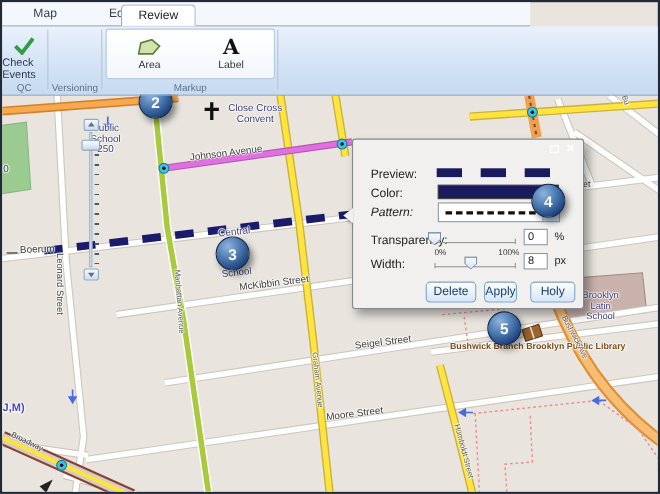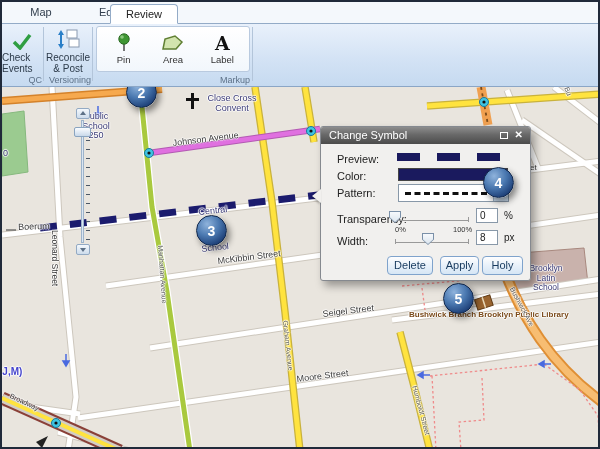"Map" .tabbar { width: 596px -> 480px }
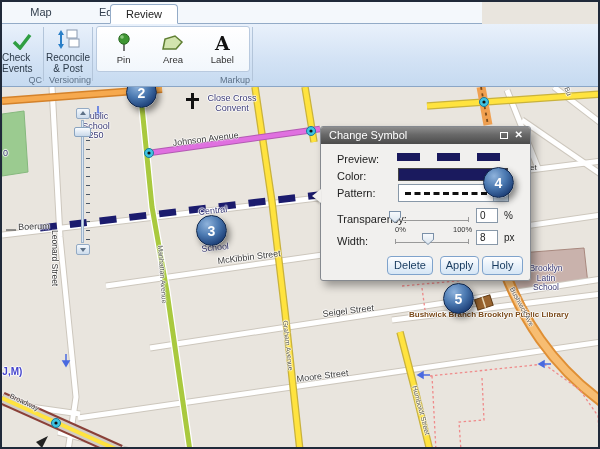"Reconcile & Post" div.bigbtn { html: <div> <div> <svg> <rect></rect> <rect></rect> <line></line> <polygon></polygon> <polygon></polygon> </svg> </div> <div>Reconcile &amp; Post</div> </div> -> none }
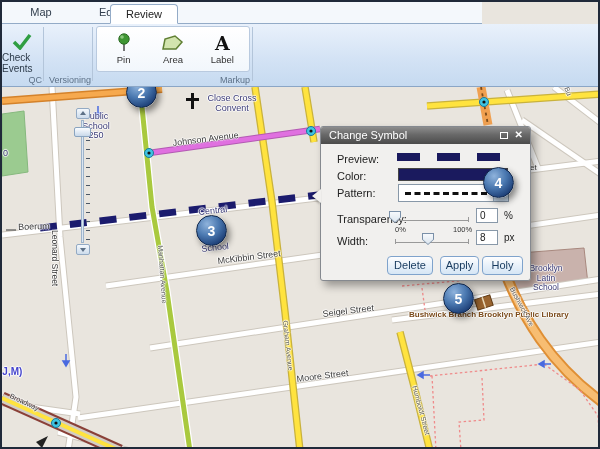"Pin" div.mkbtn { html: <div> <div> <svg> <line></line> <circle></circle> <circle></circle> </svg> </div> <div>Pin</div> </div> -> none }
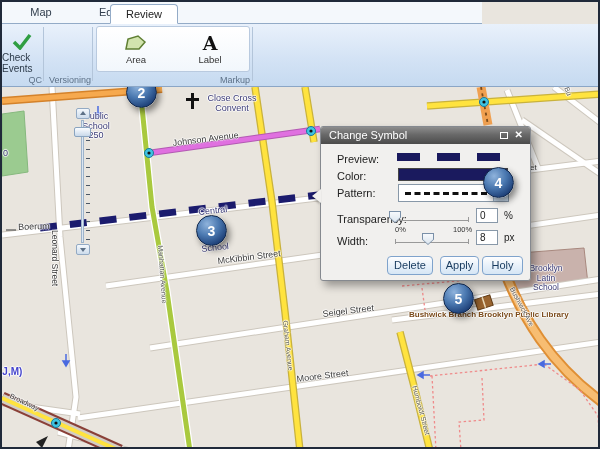"QC" .grouplabel { text-align: right -> center }
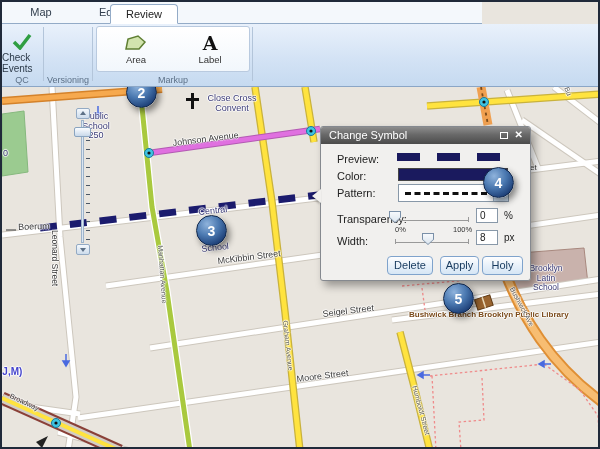"Change Symbol" div.dlg-title { html: <div>Change Symbol</div> -> none }
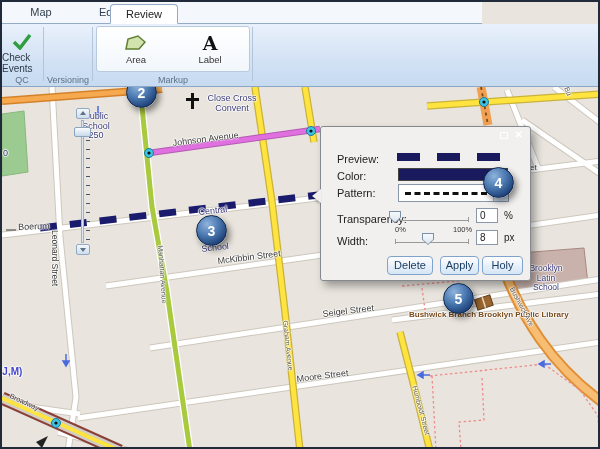"Pattern:" div.dlbl { font-style: none -> italic }
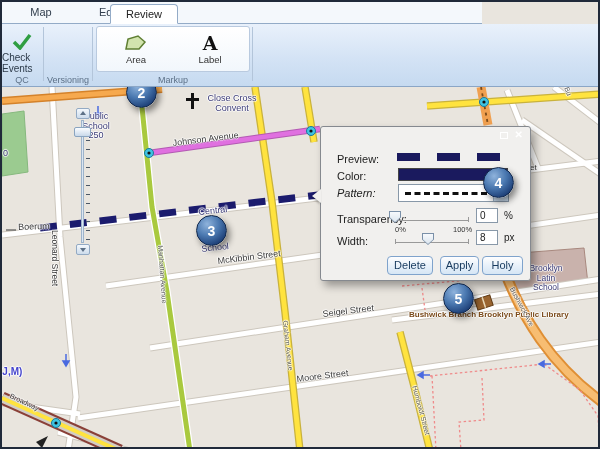"Apply" div.dlgbtn { width: 39px -> 30px }
